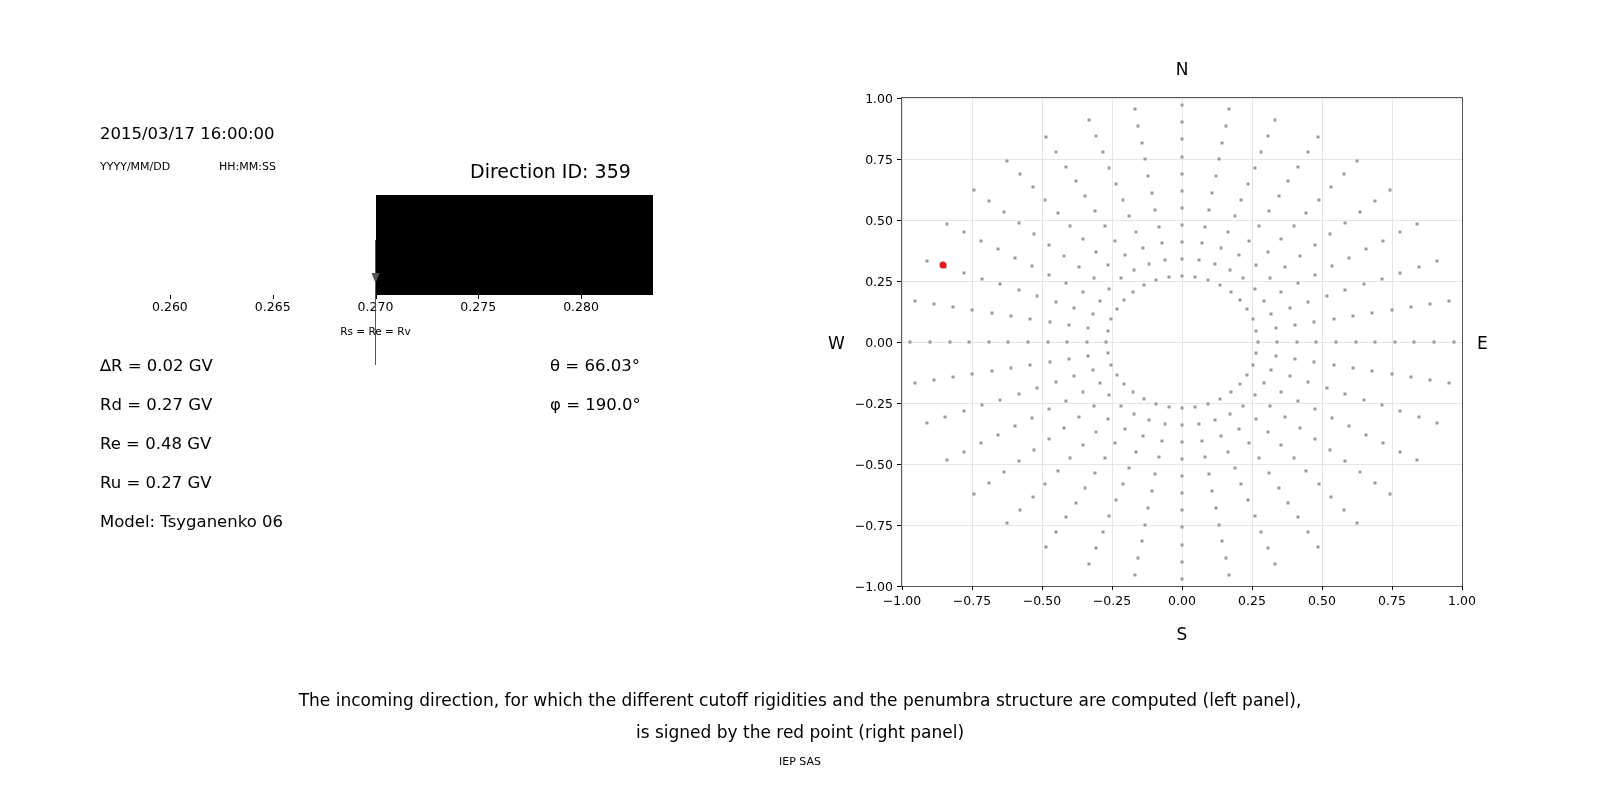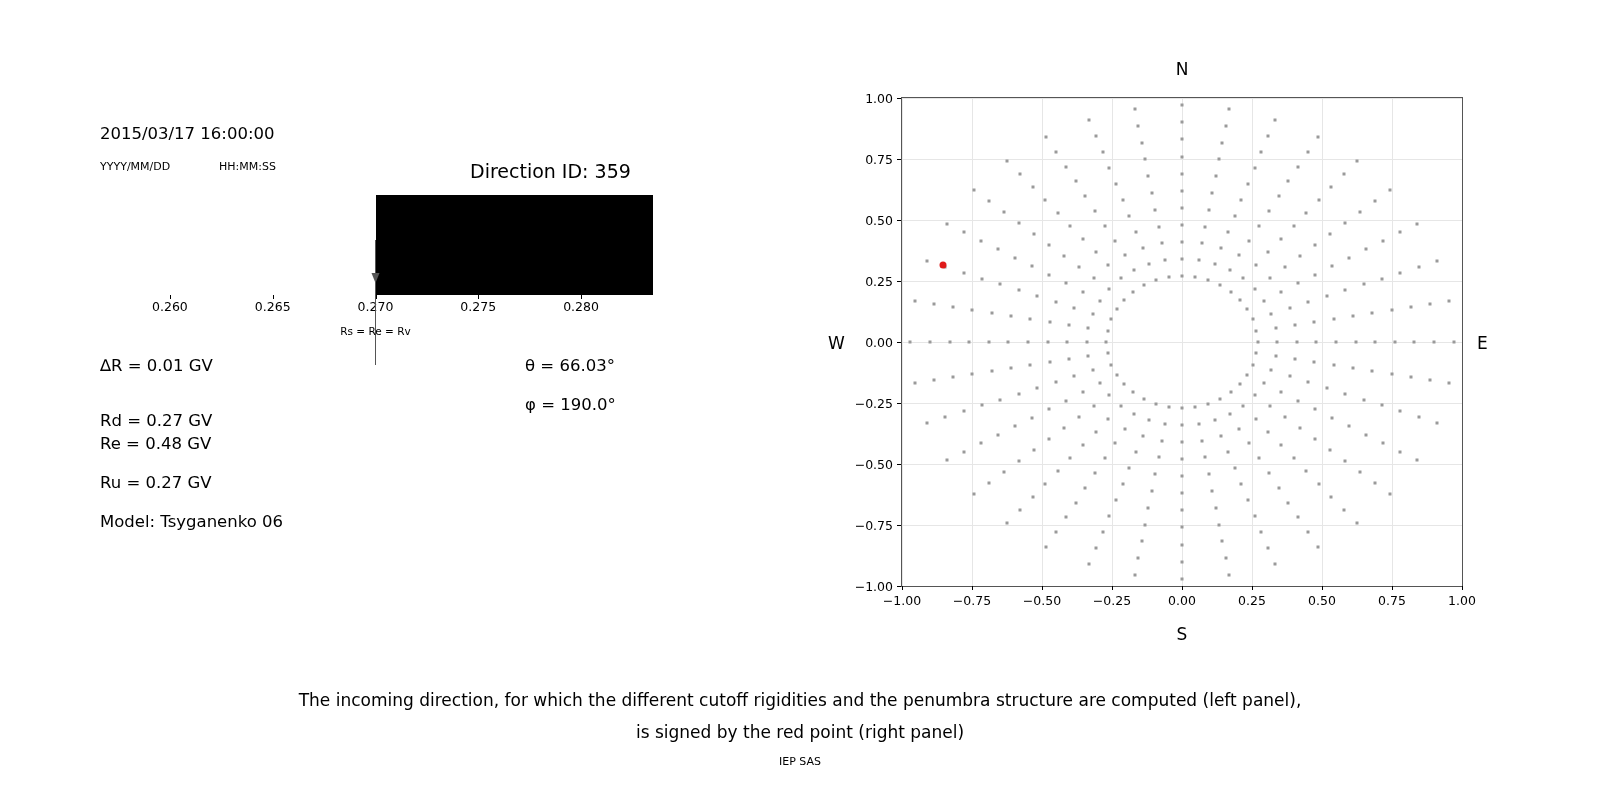"∆R = 0.01 GV" div.param { text: 0.01 -> 0.02 }
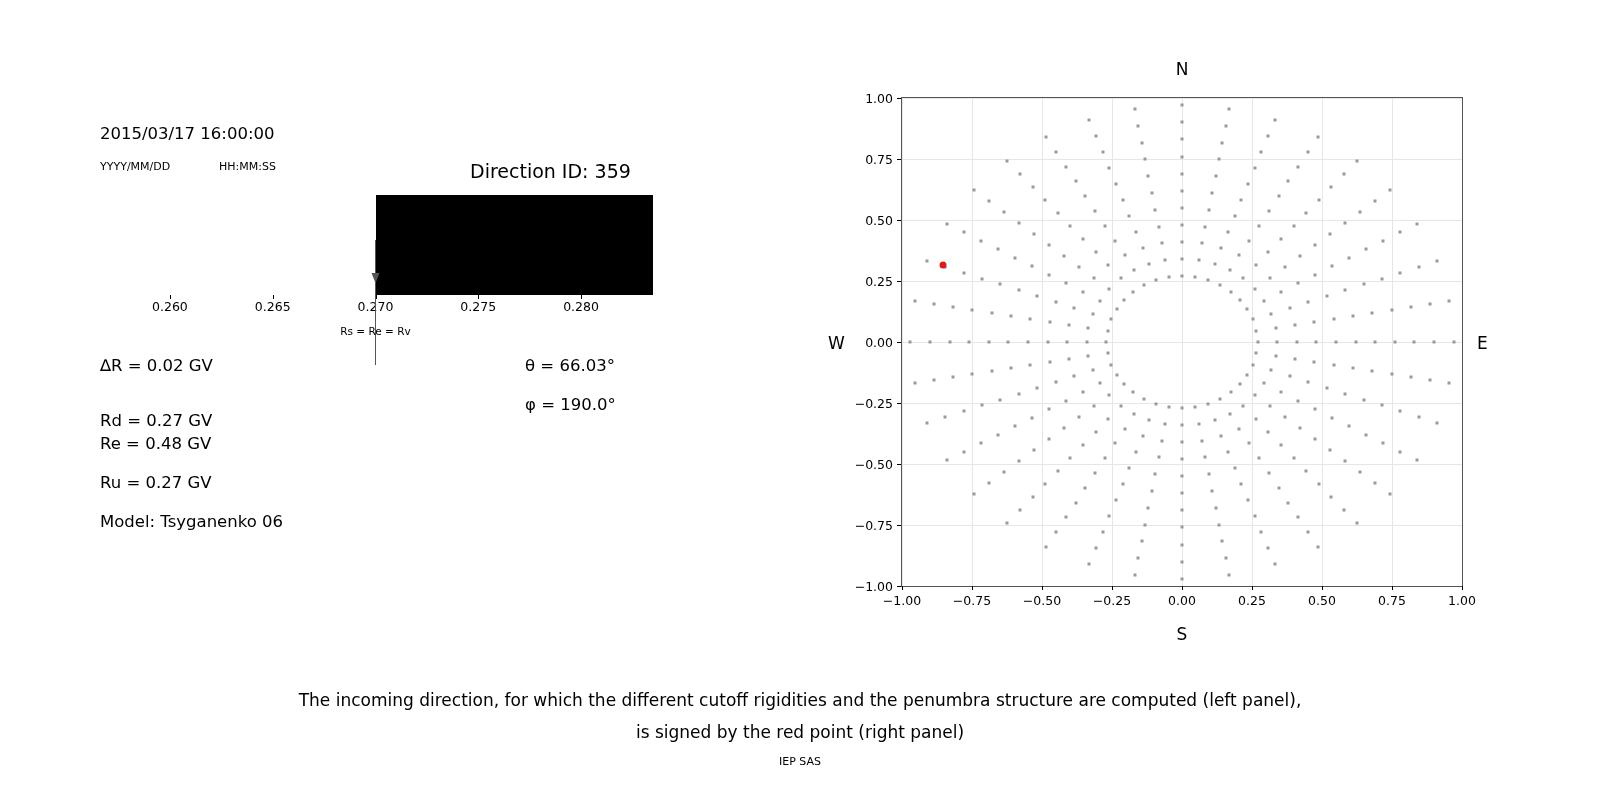"θ = 66.03°" .param-right { left: 525px -> 550px }
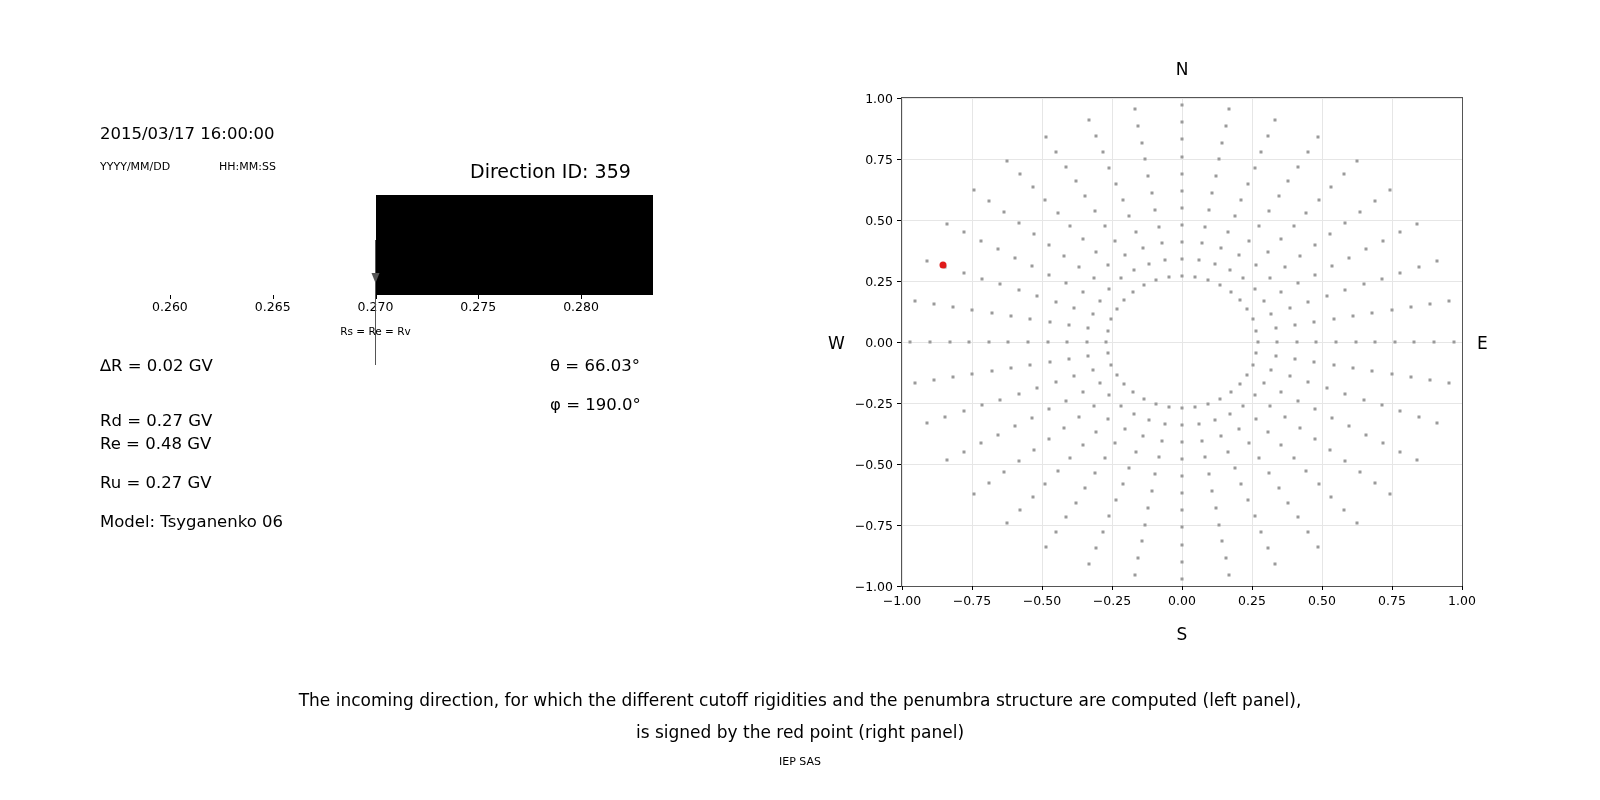"Rd = 0.27 GV" div.param { top: 411px -> 395px }
